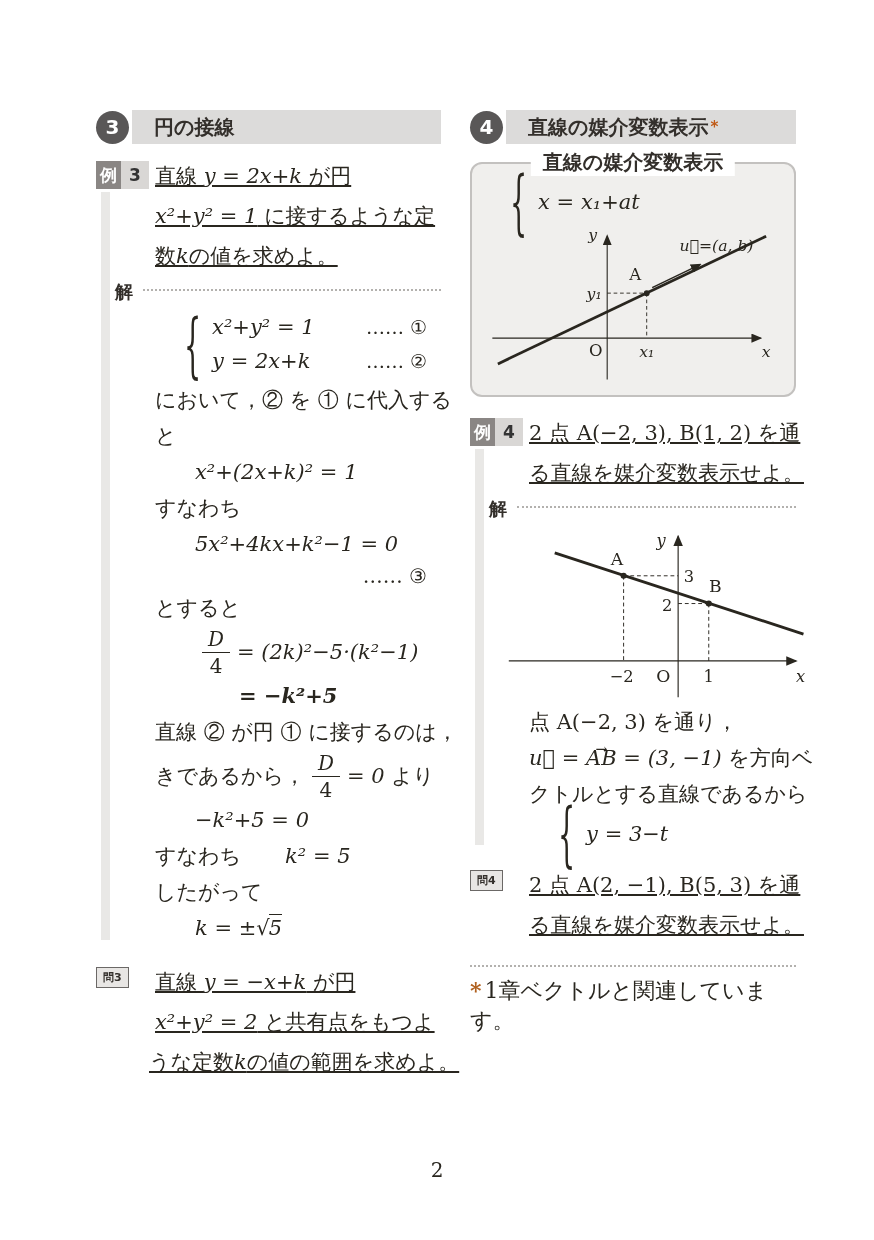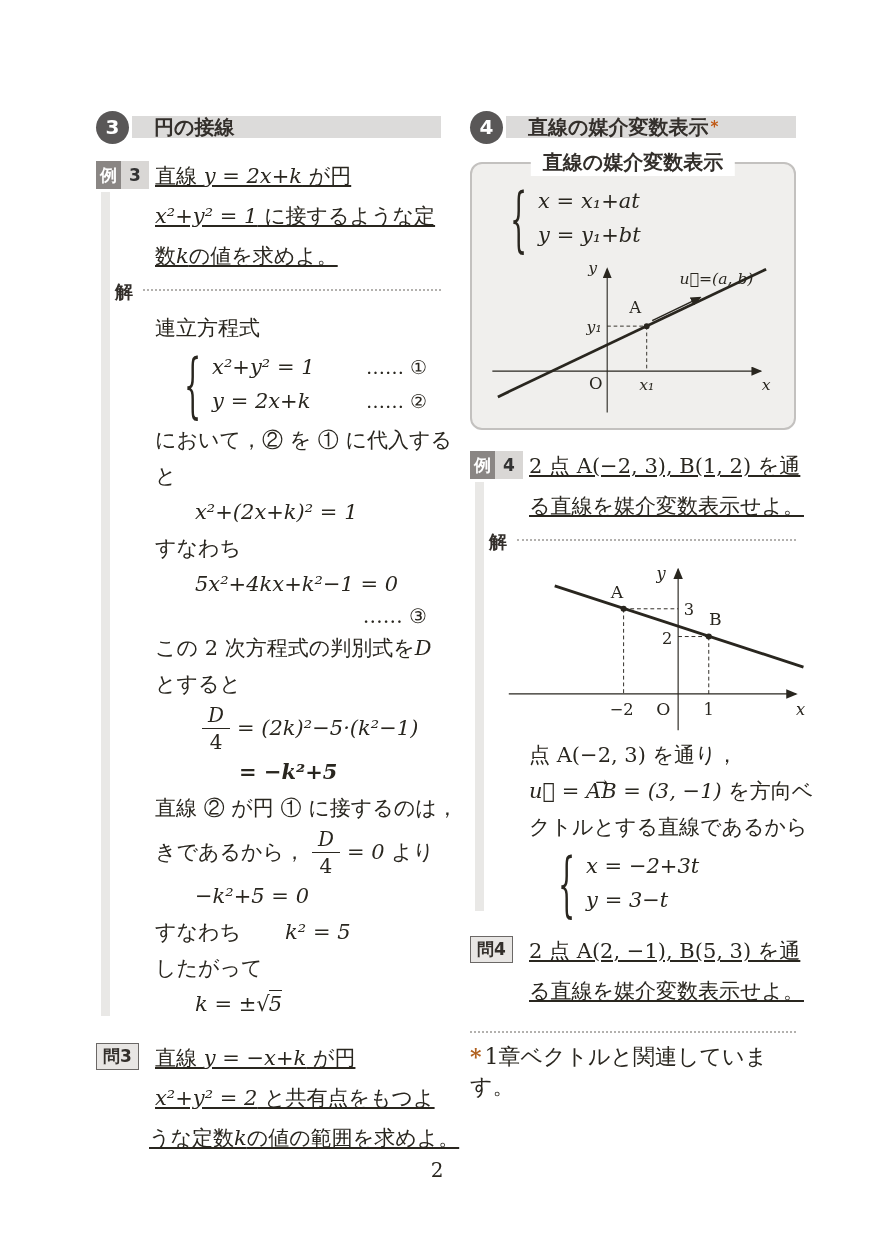"円の接線" .sec-bar { height: 22px -> 34px }
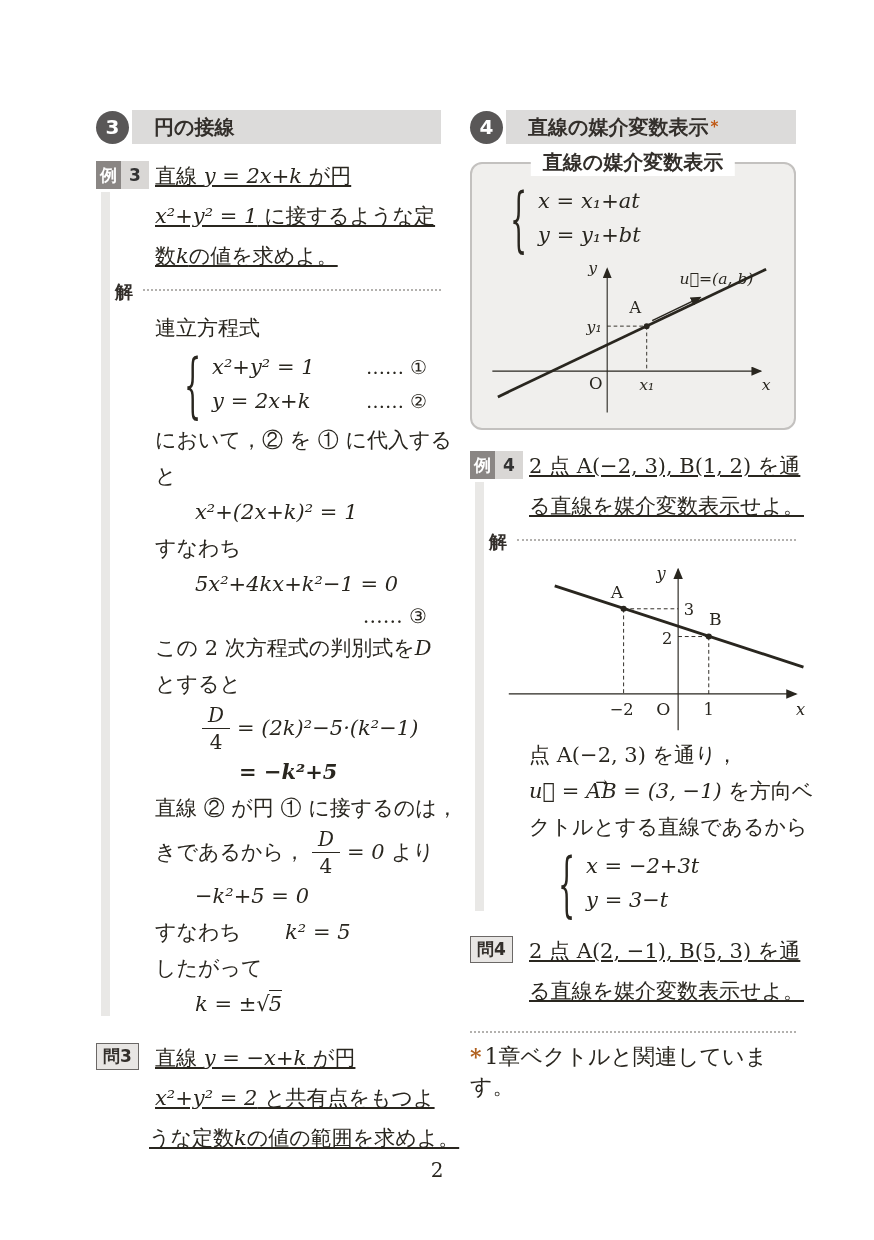"y = y₁+bt" div.sysrow { html: <div> <span>y = y₁+bt</span> </div> -> none }
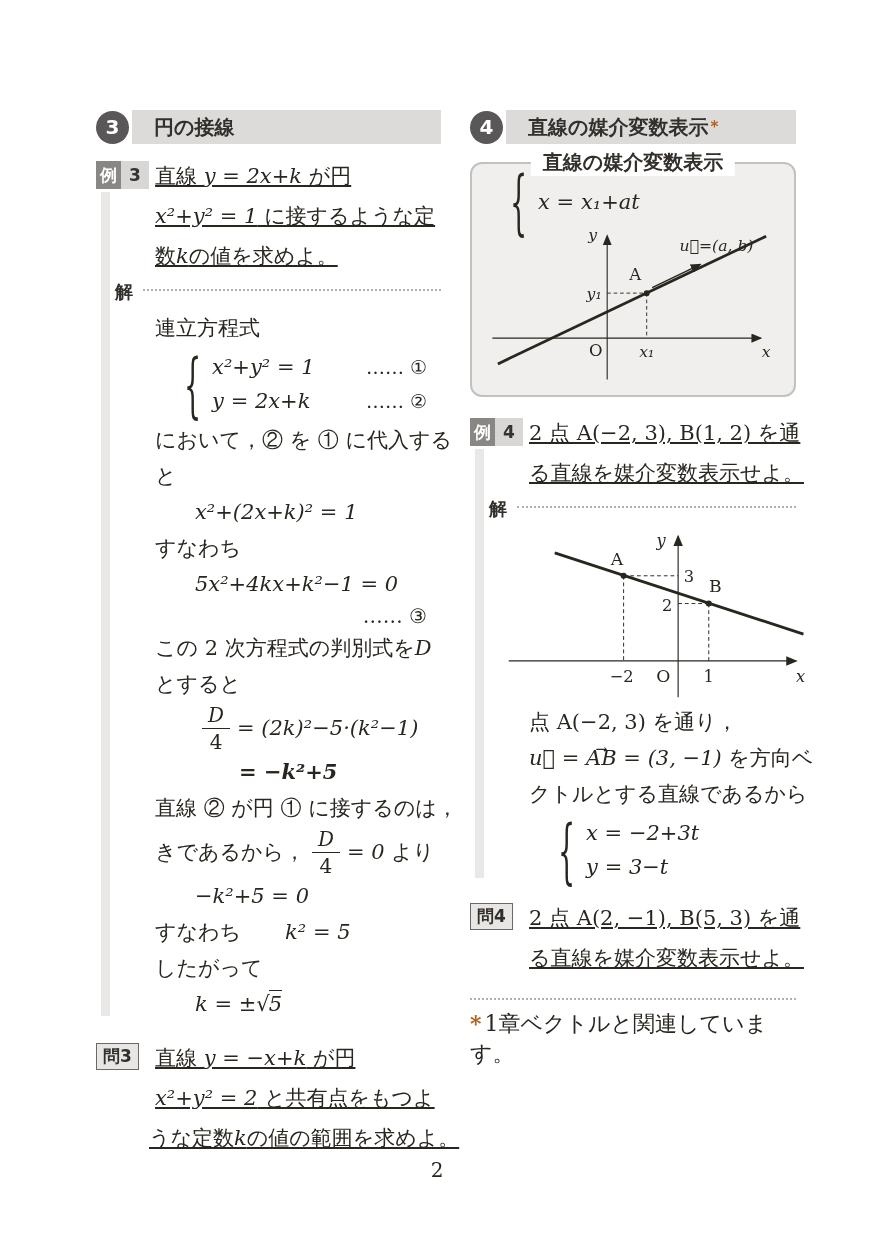"連立方程式" div.ln { html: <div><span>連立方程式</span></div> -> none }
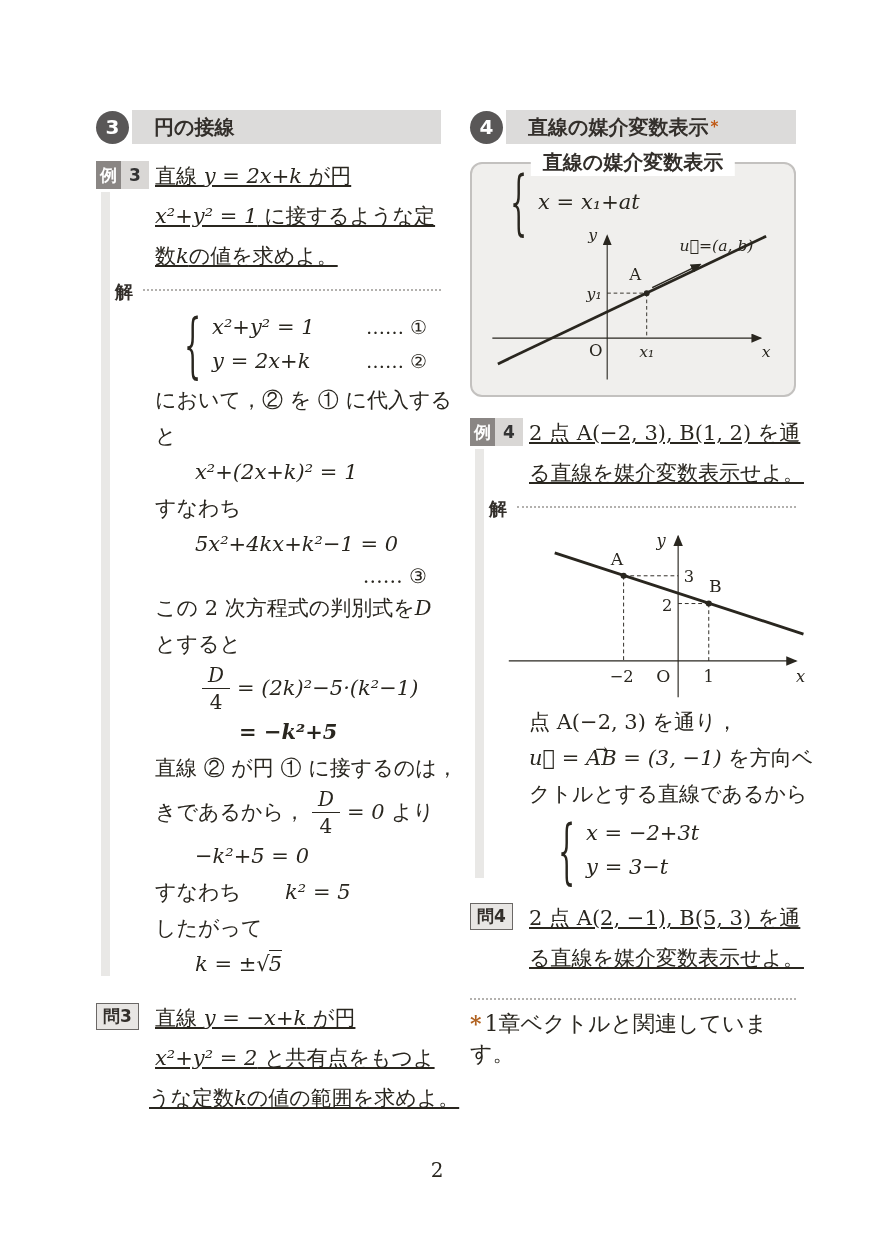"この 2 次方程式の判別式をD" div.ln { html: <div><span>この 2 次方程式の判別式を</span><span>D</span></div> -> none }
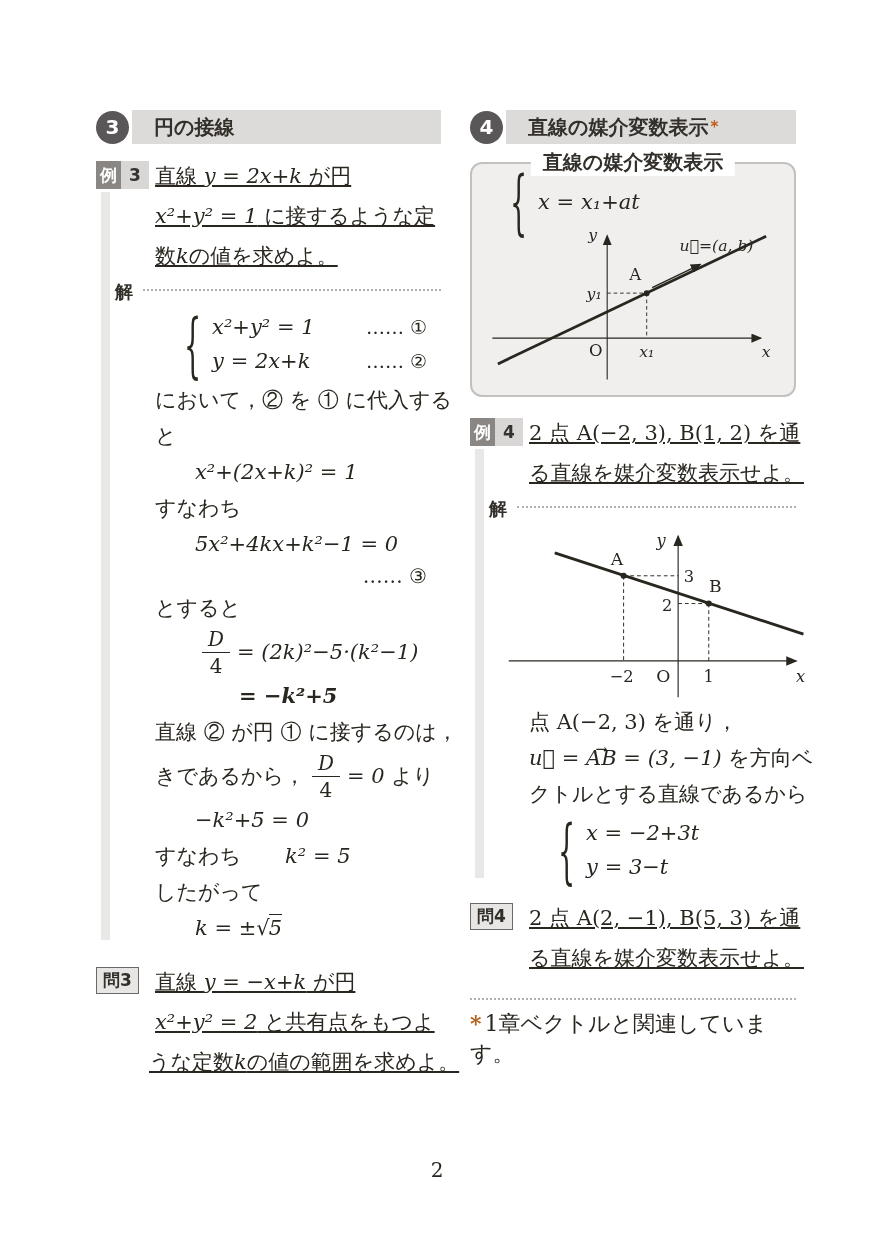"x = −2+3t" div.sysrow { html: <div> <span>x = −2+3t</span> </div> -> none }
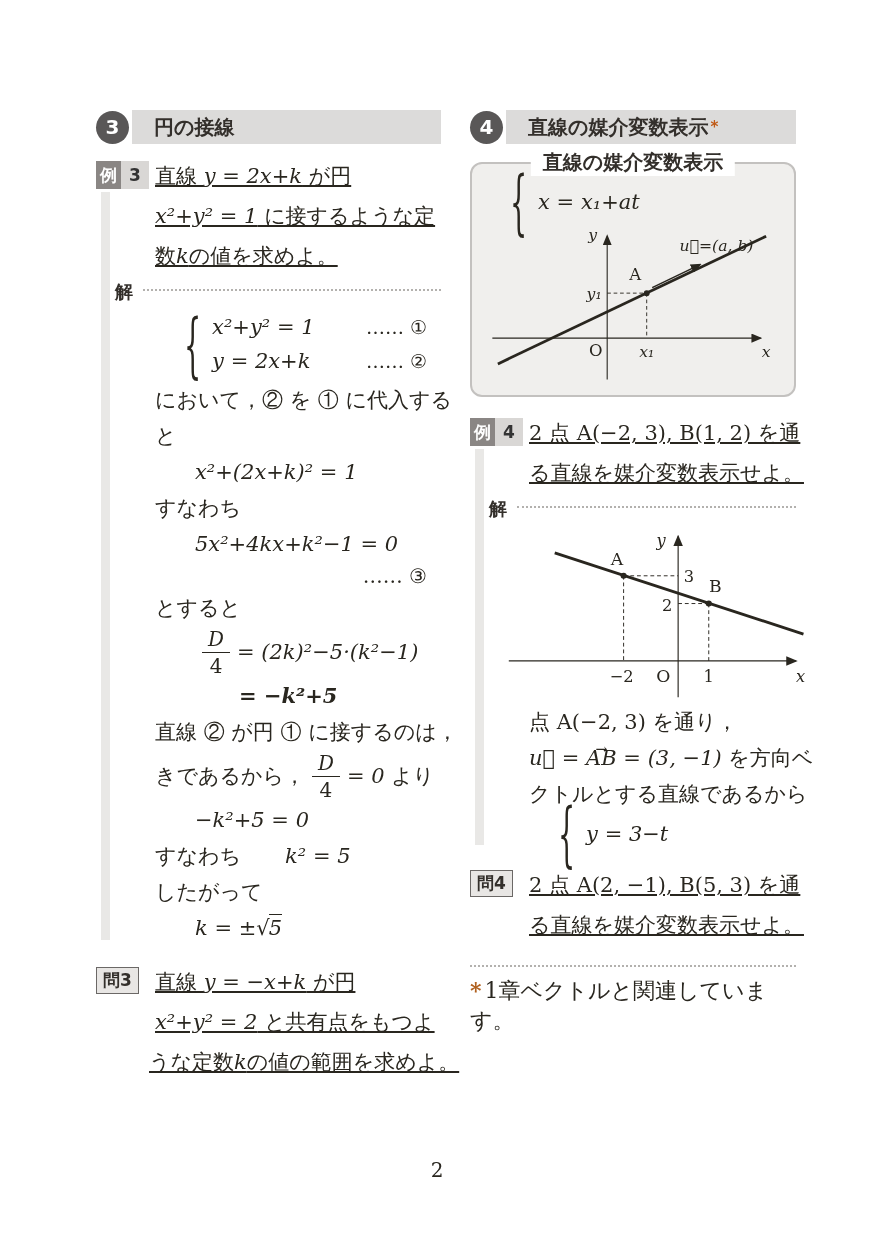"問4" .qbadge { font-size: 17px -> 11px }
